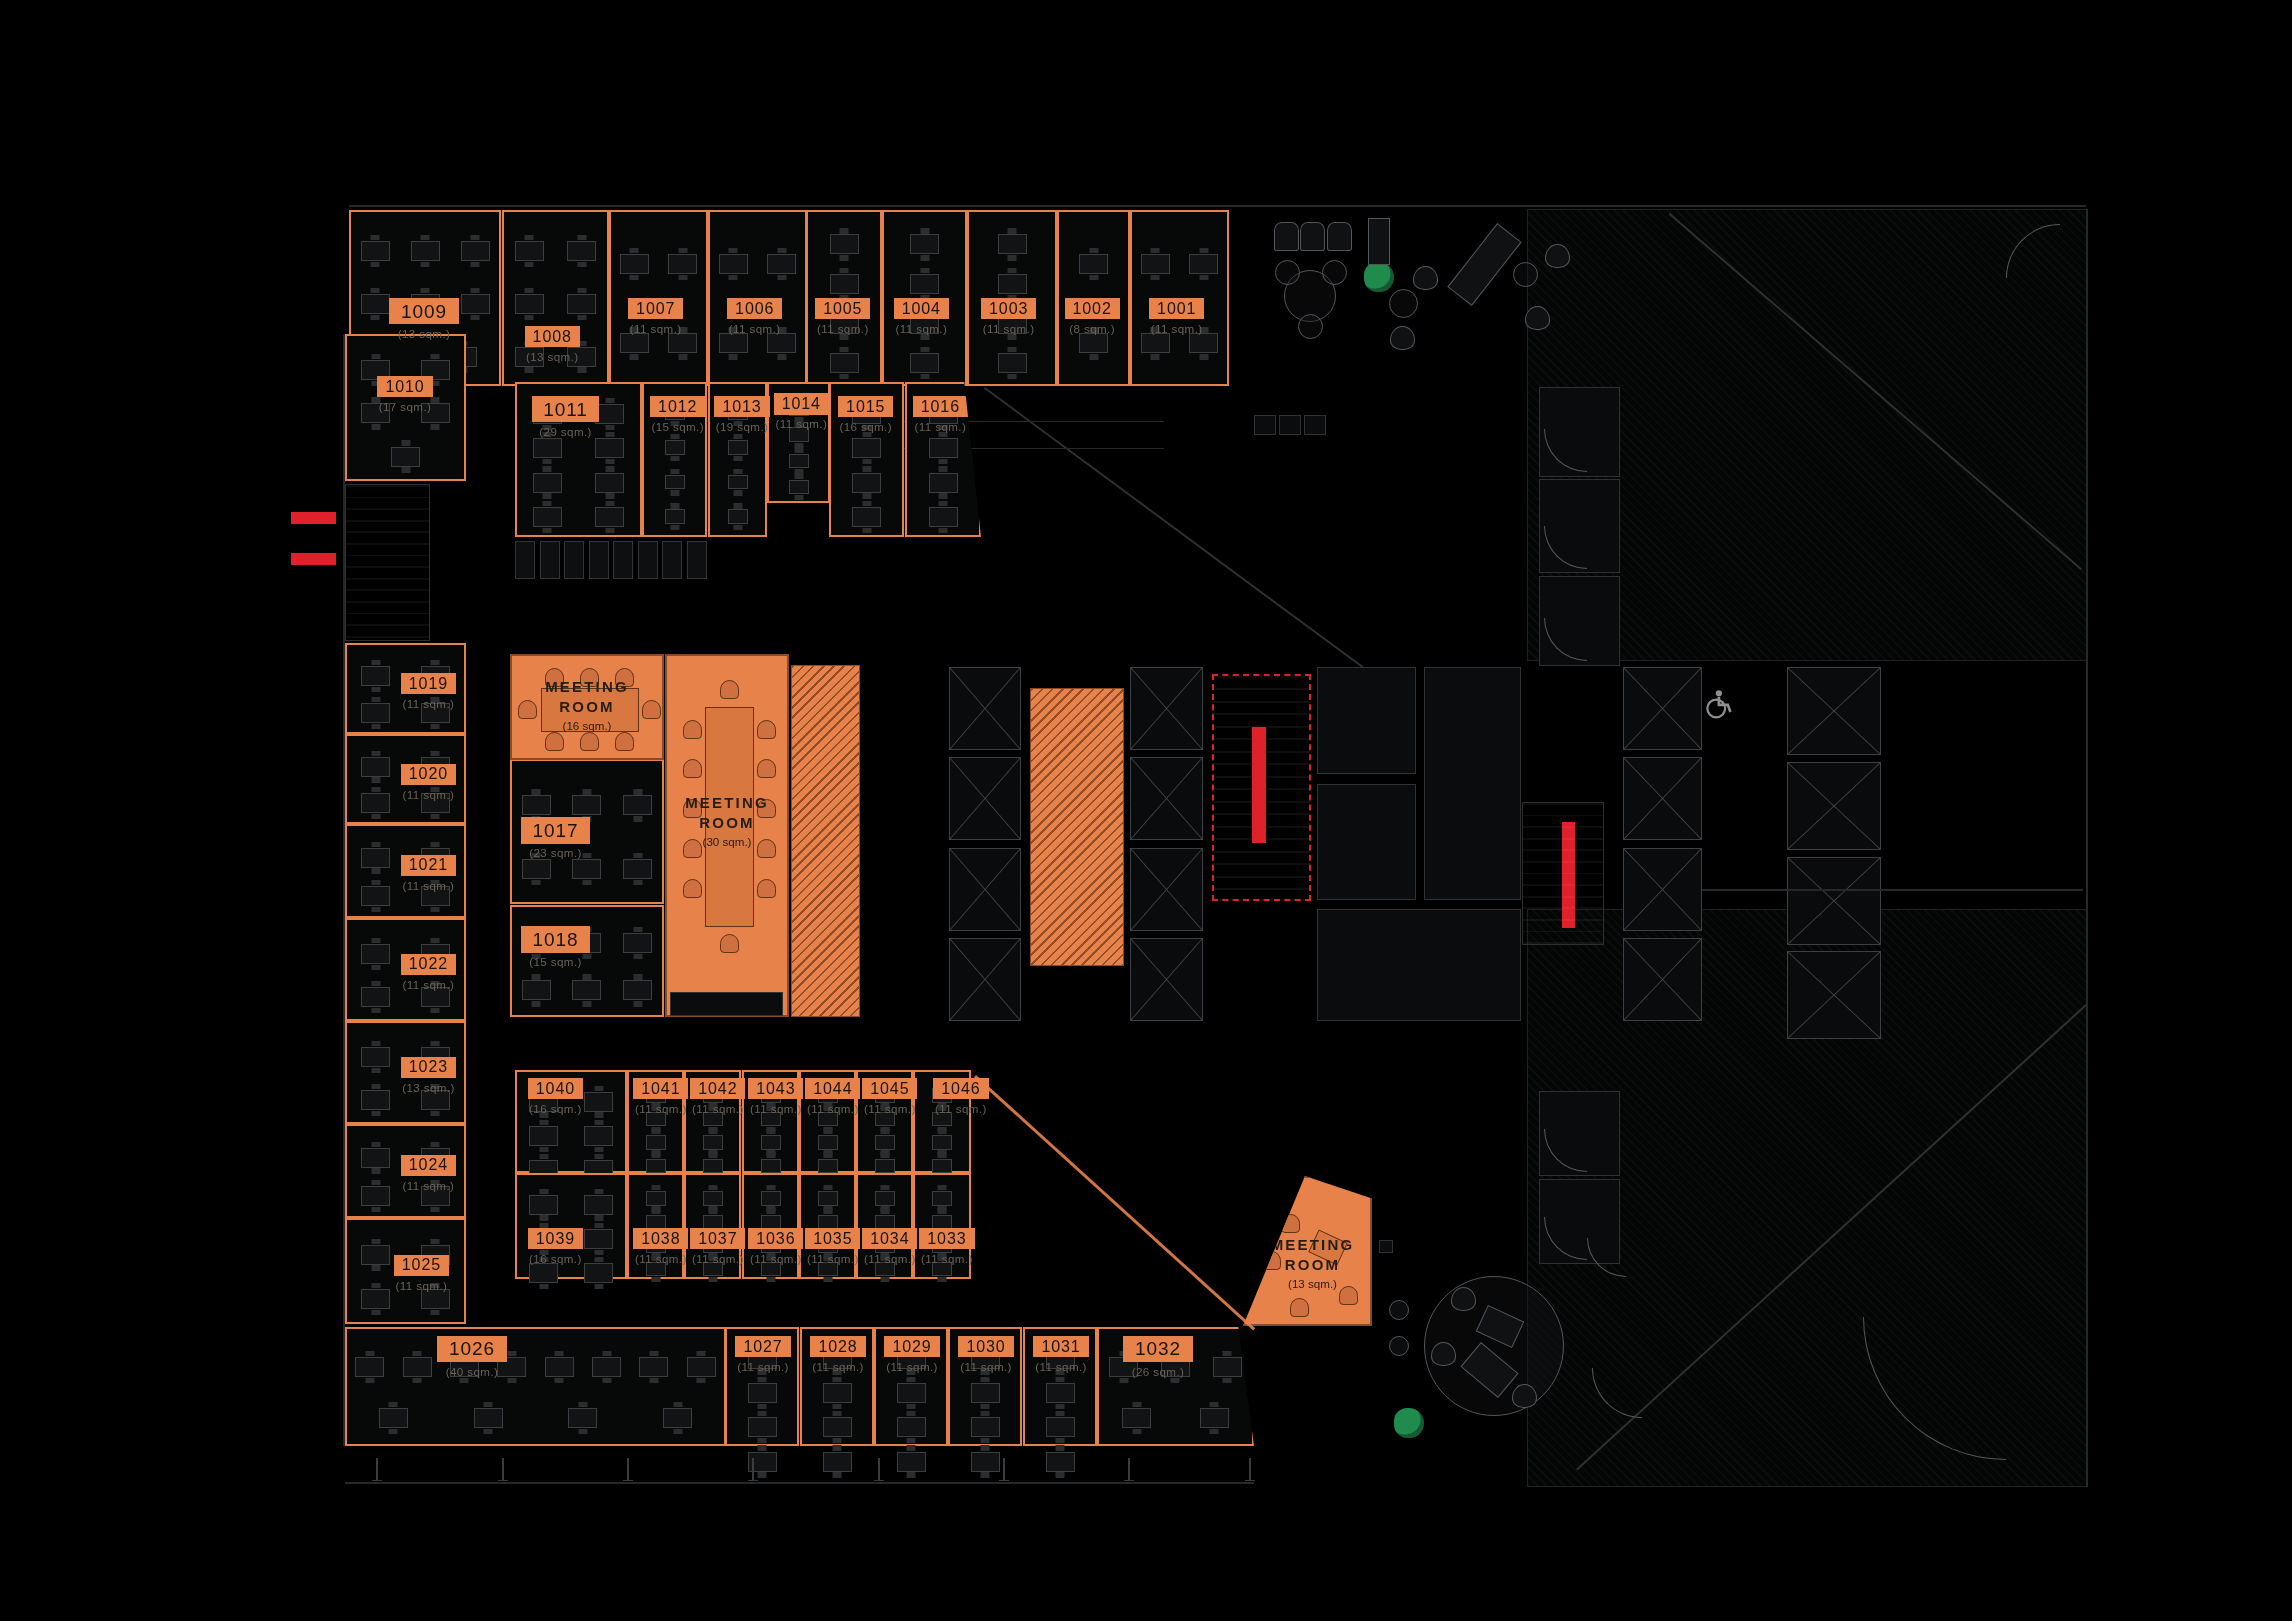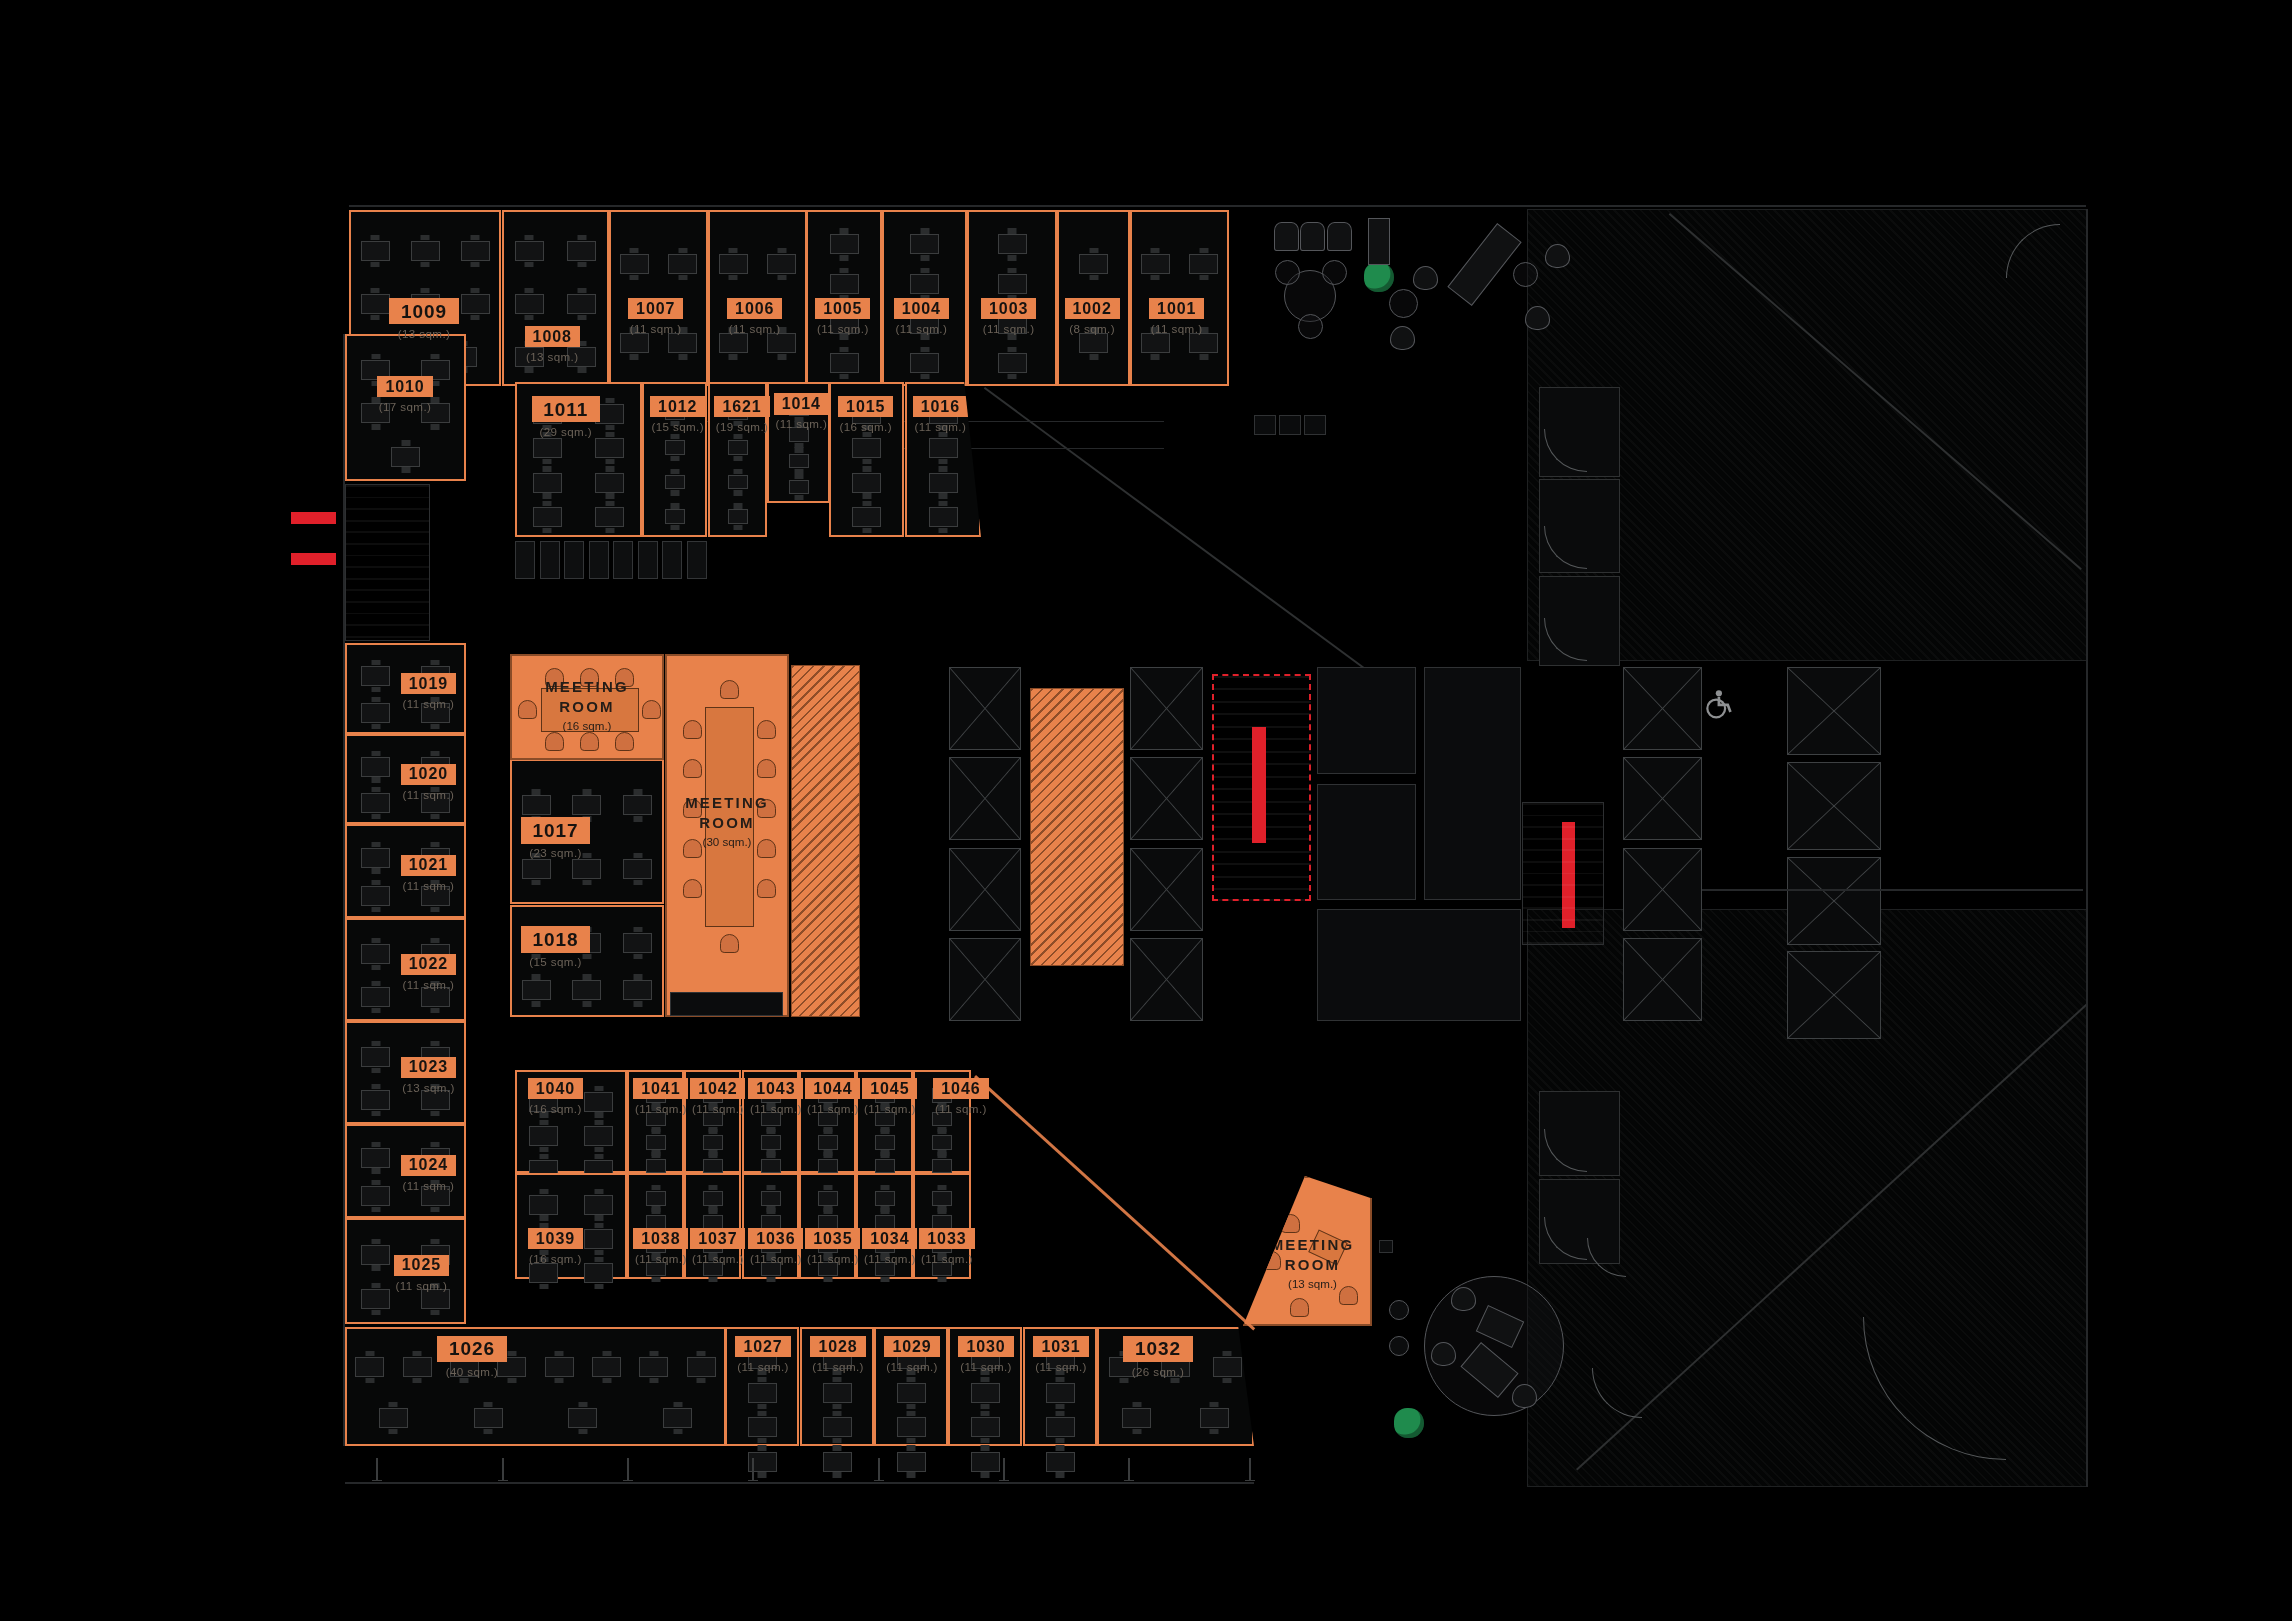"1009" .chip { font-weight: 700 -> 400 }
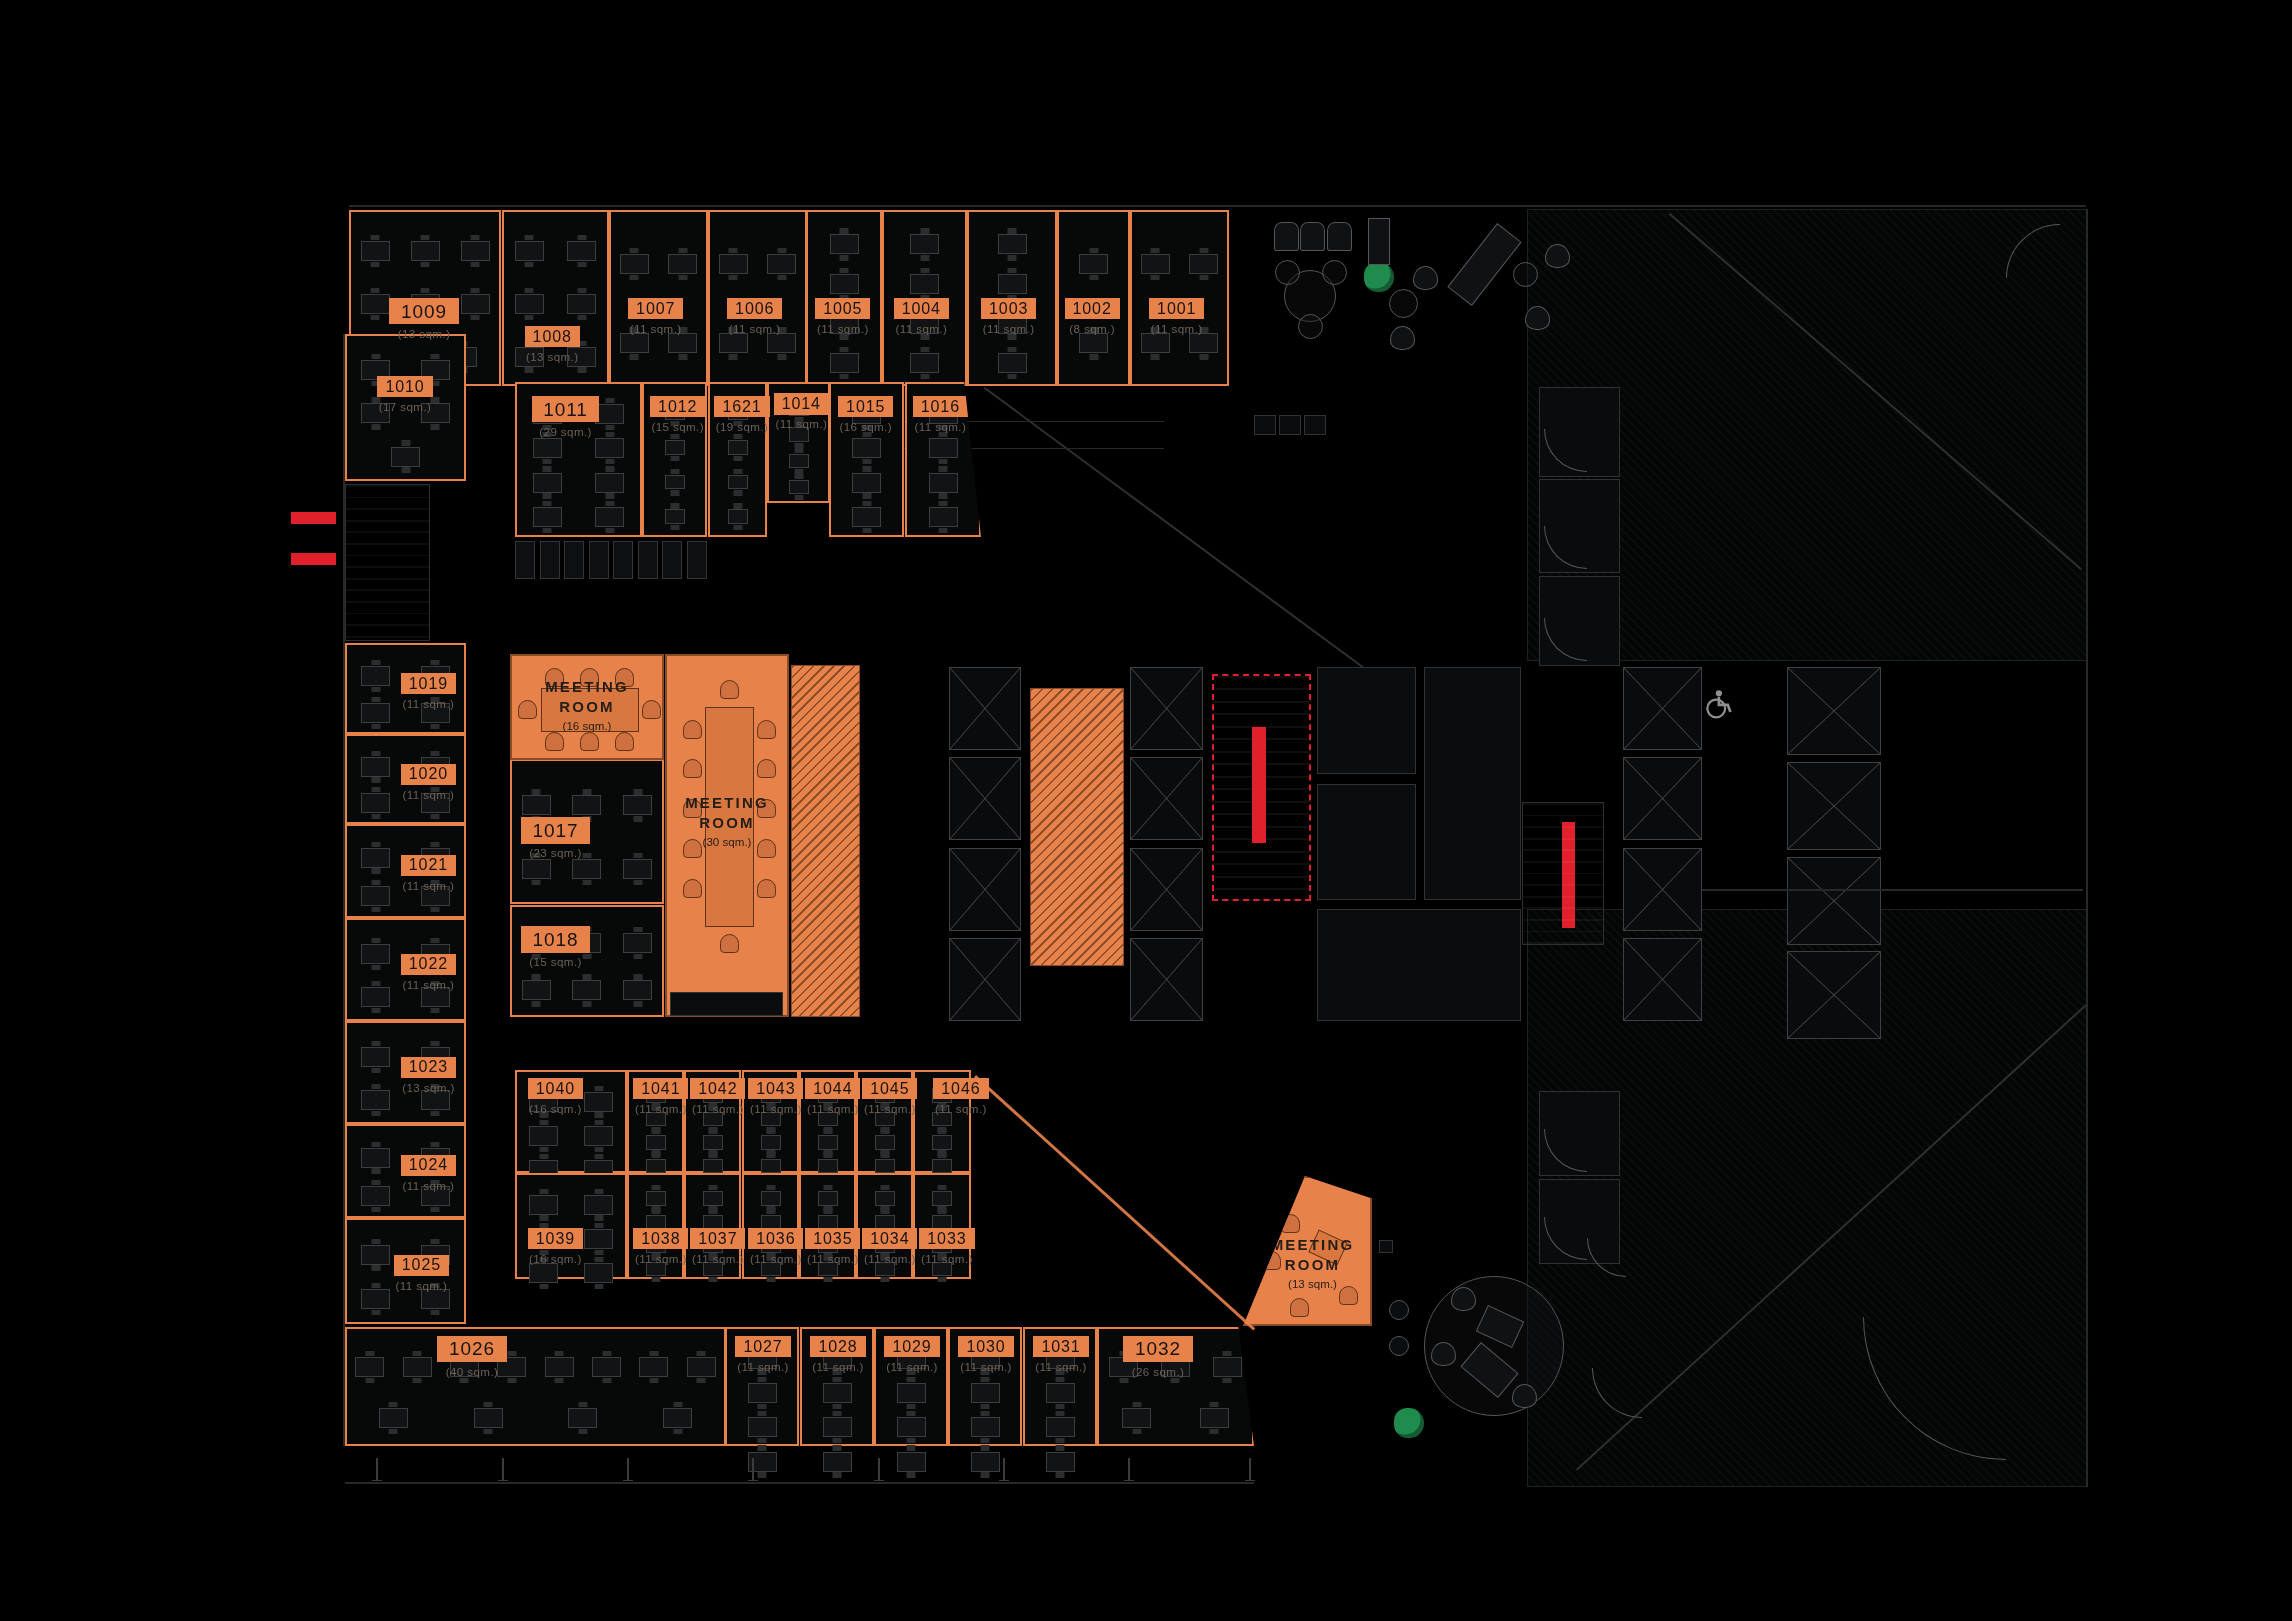"1621" div.chip { text: 1621 -> 1013 }
